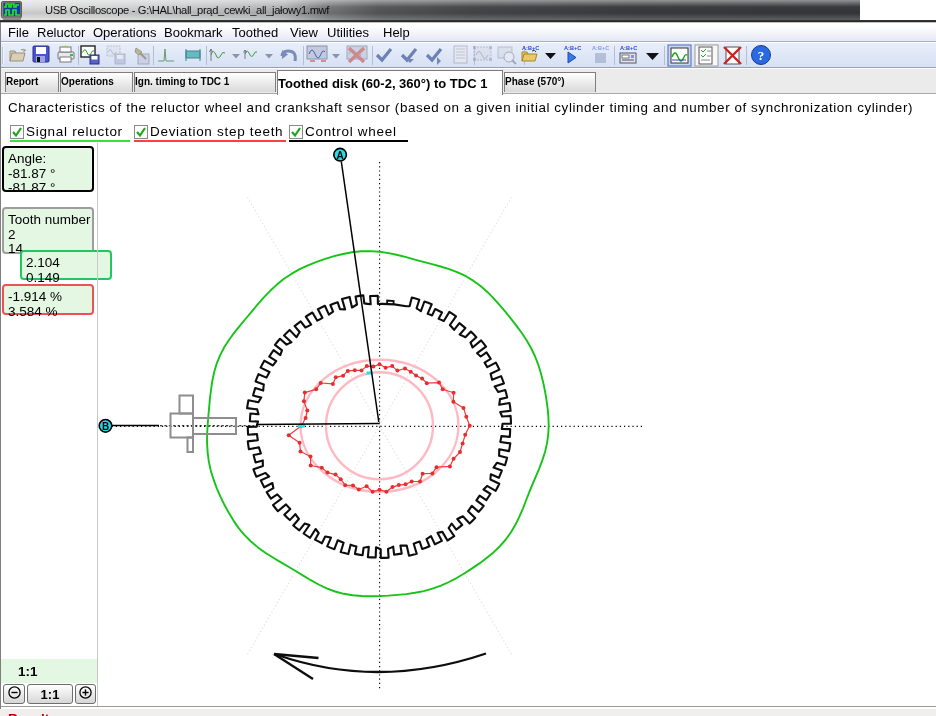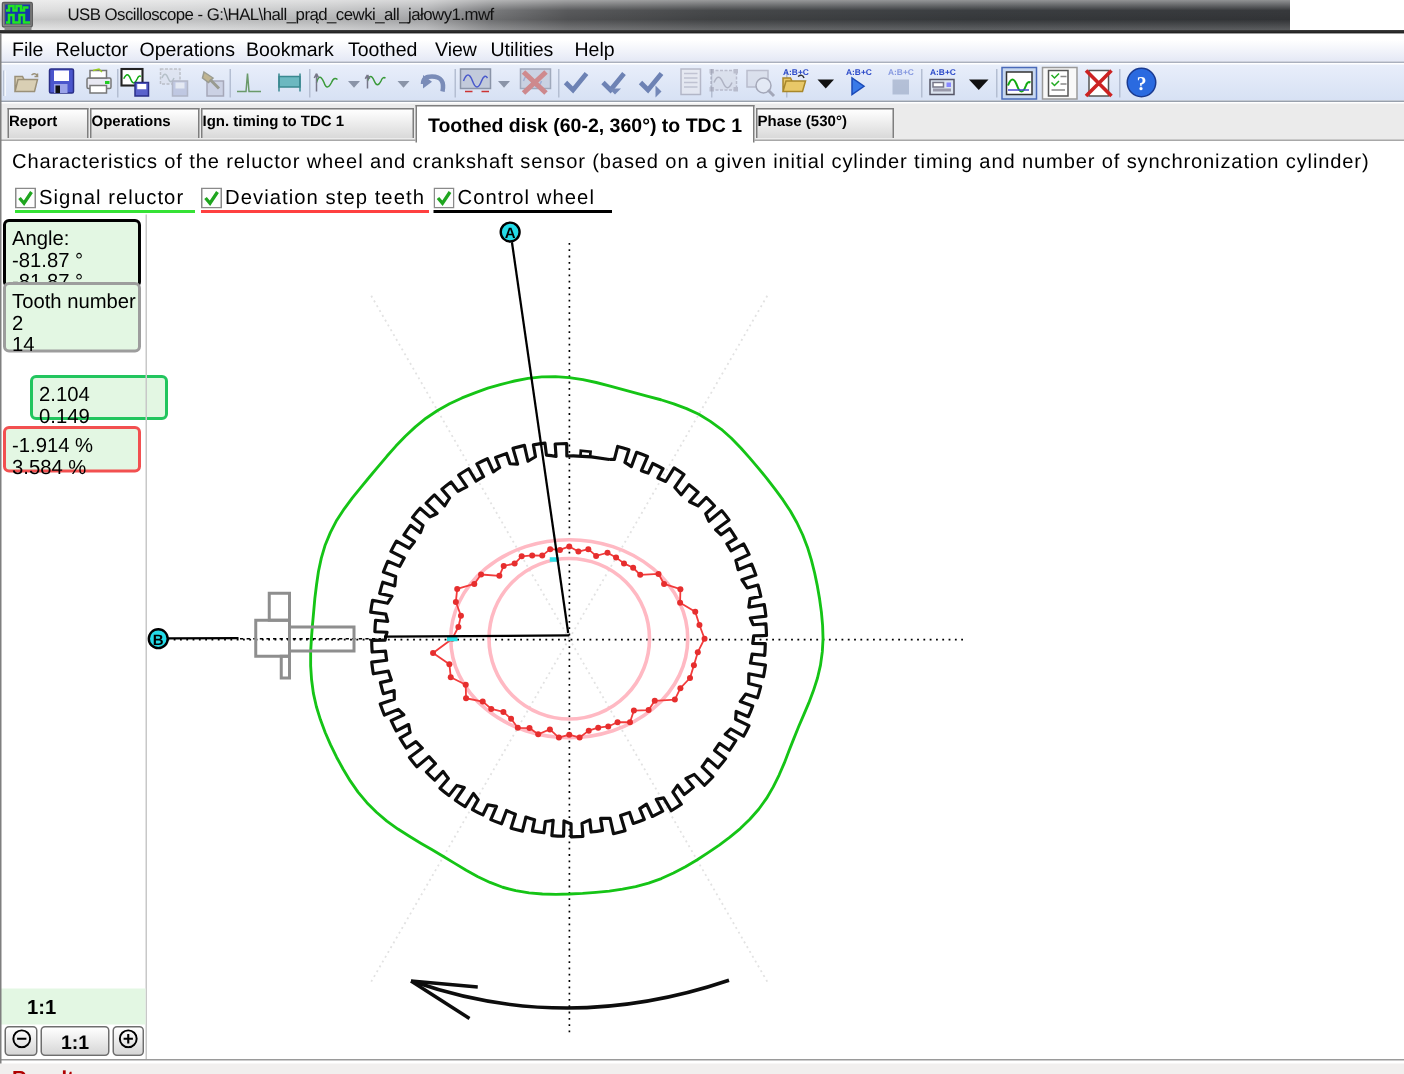"Toothed disk (60-2, 360°) to" #atab { text-align: center -> left }
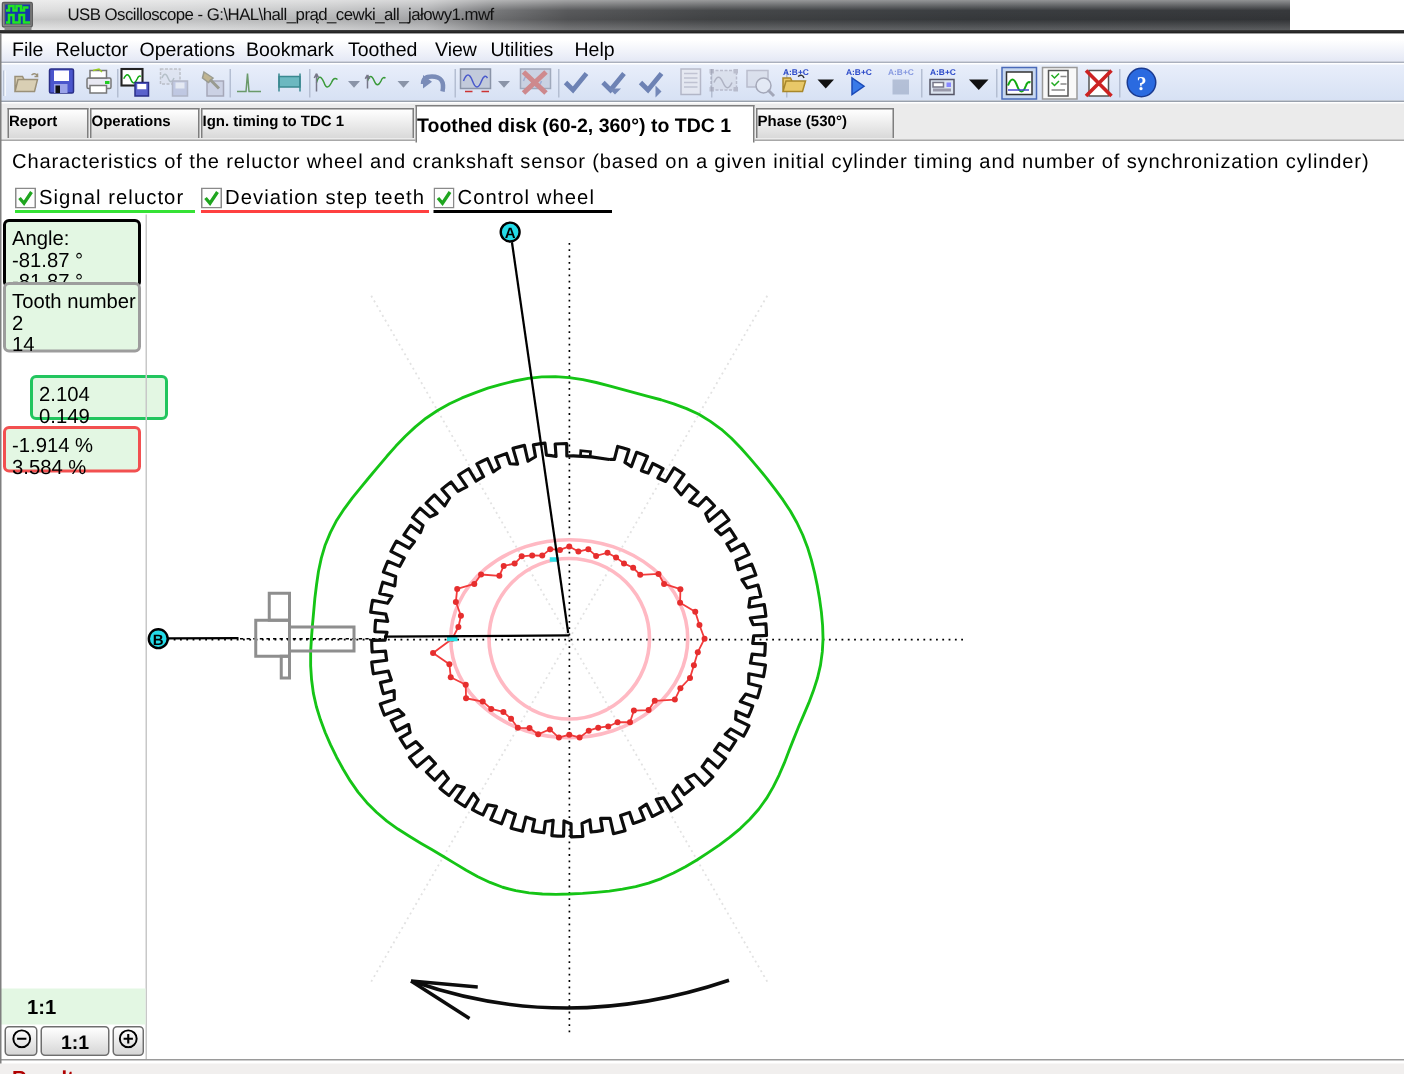"Phase (530°)" div.tab { text: 530 -> 570 }
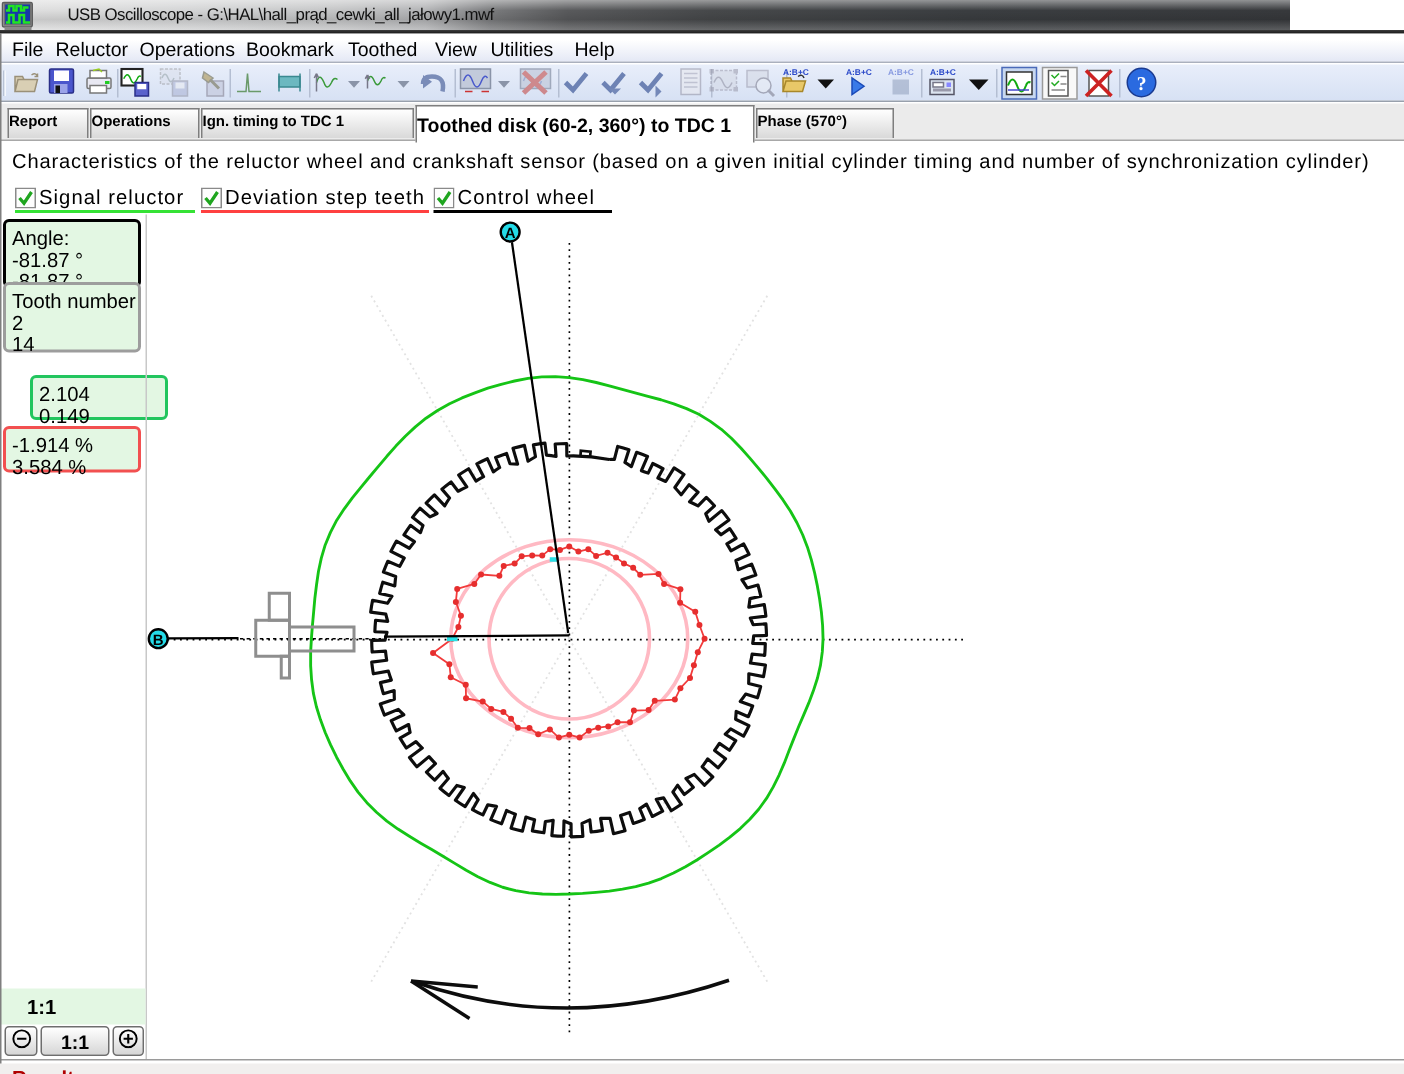"Tooth number" div.lbox { top: 188px -> 207px }
